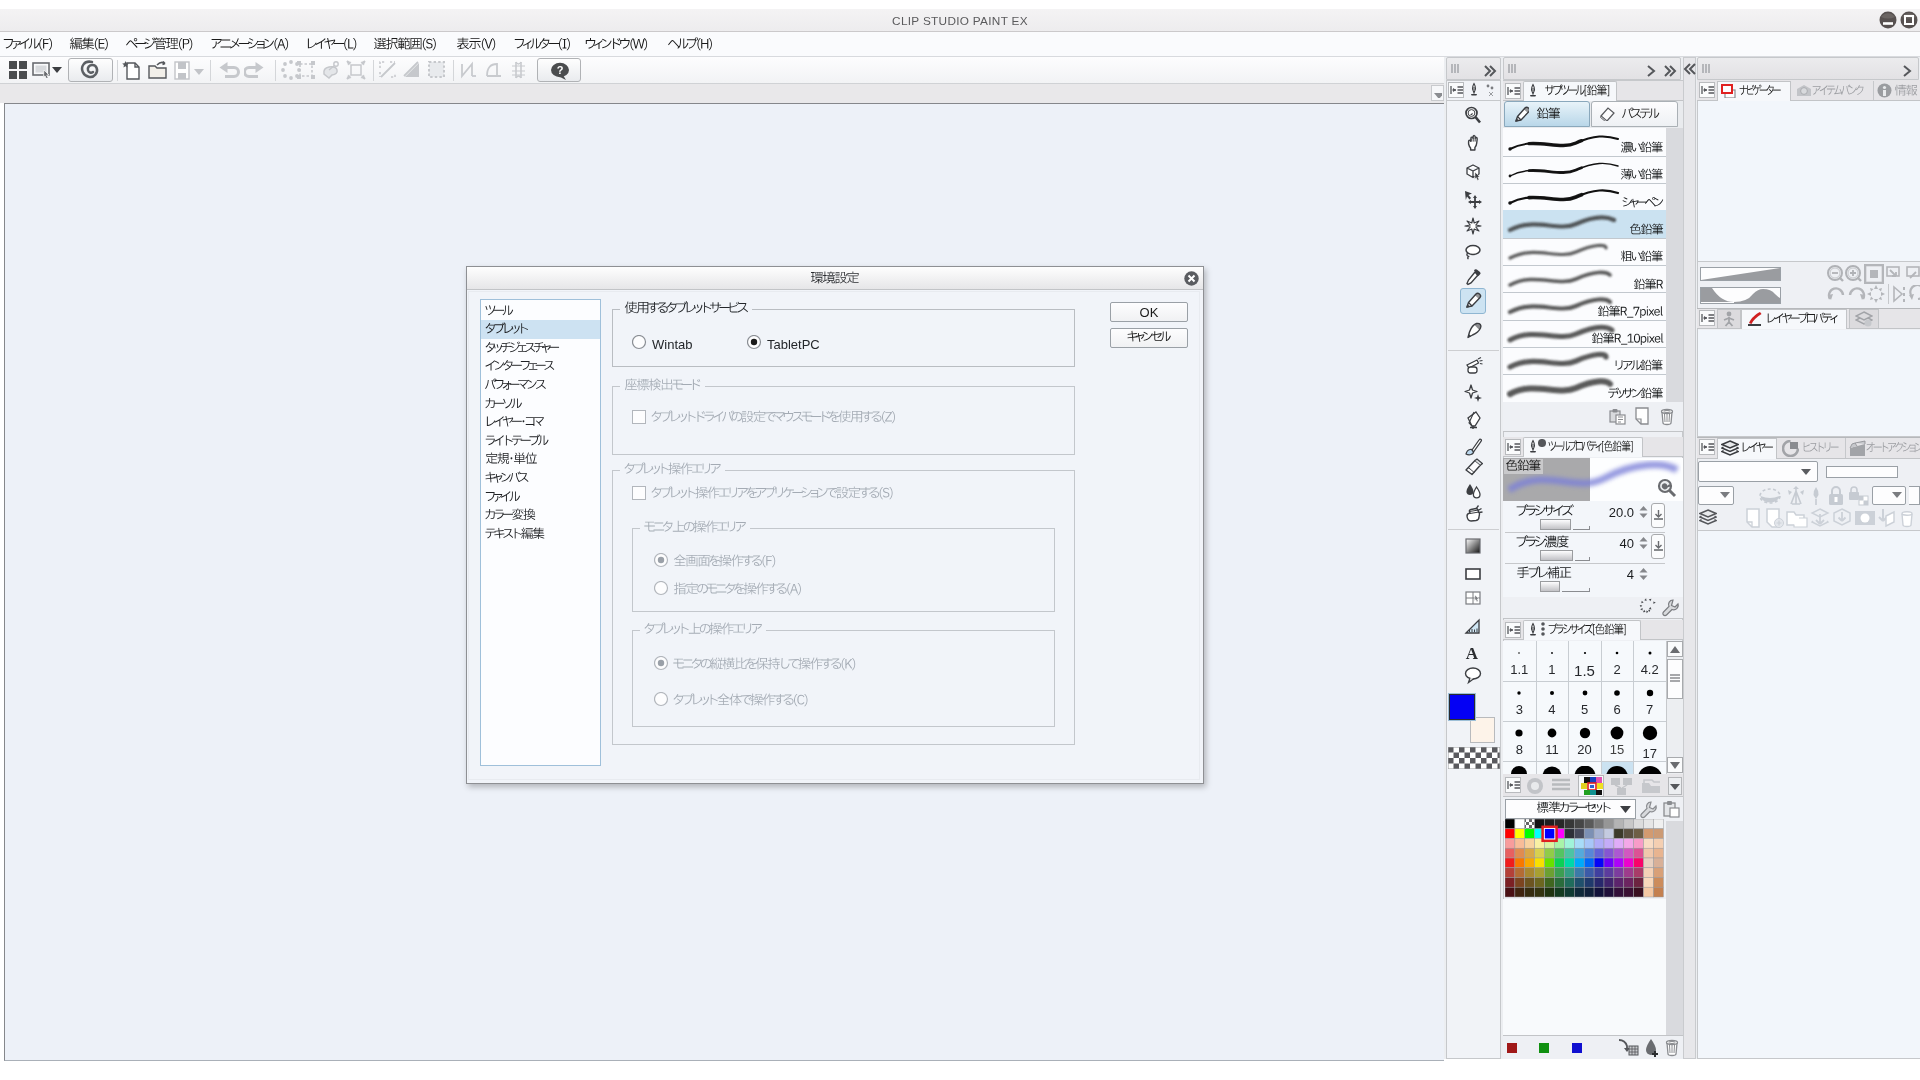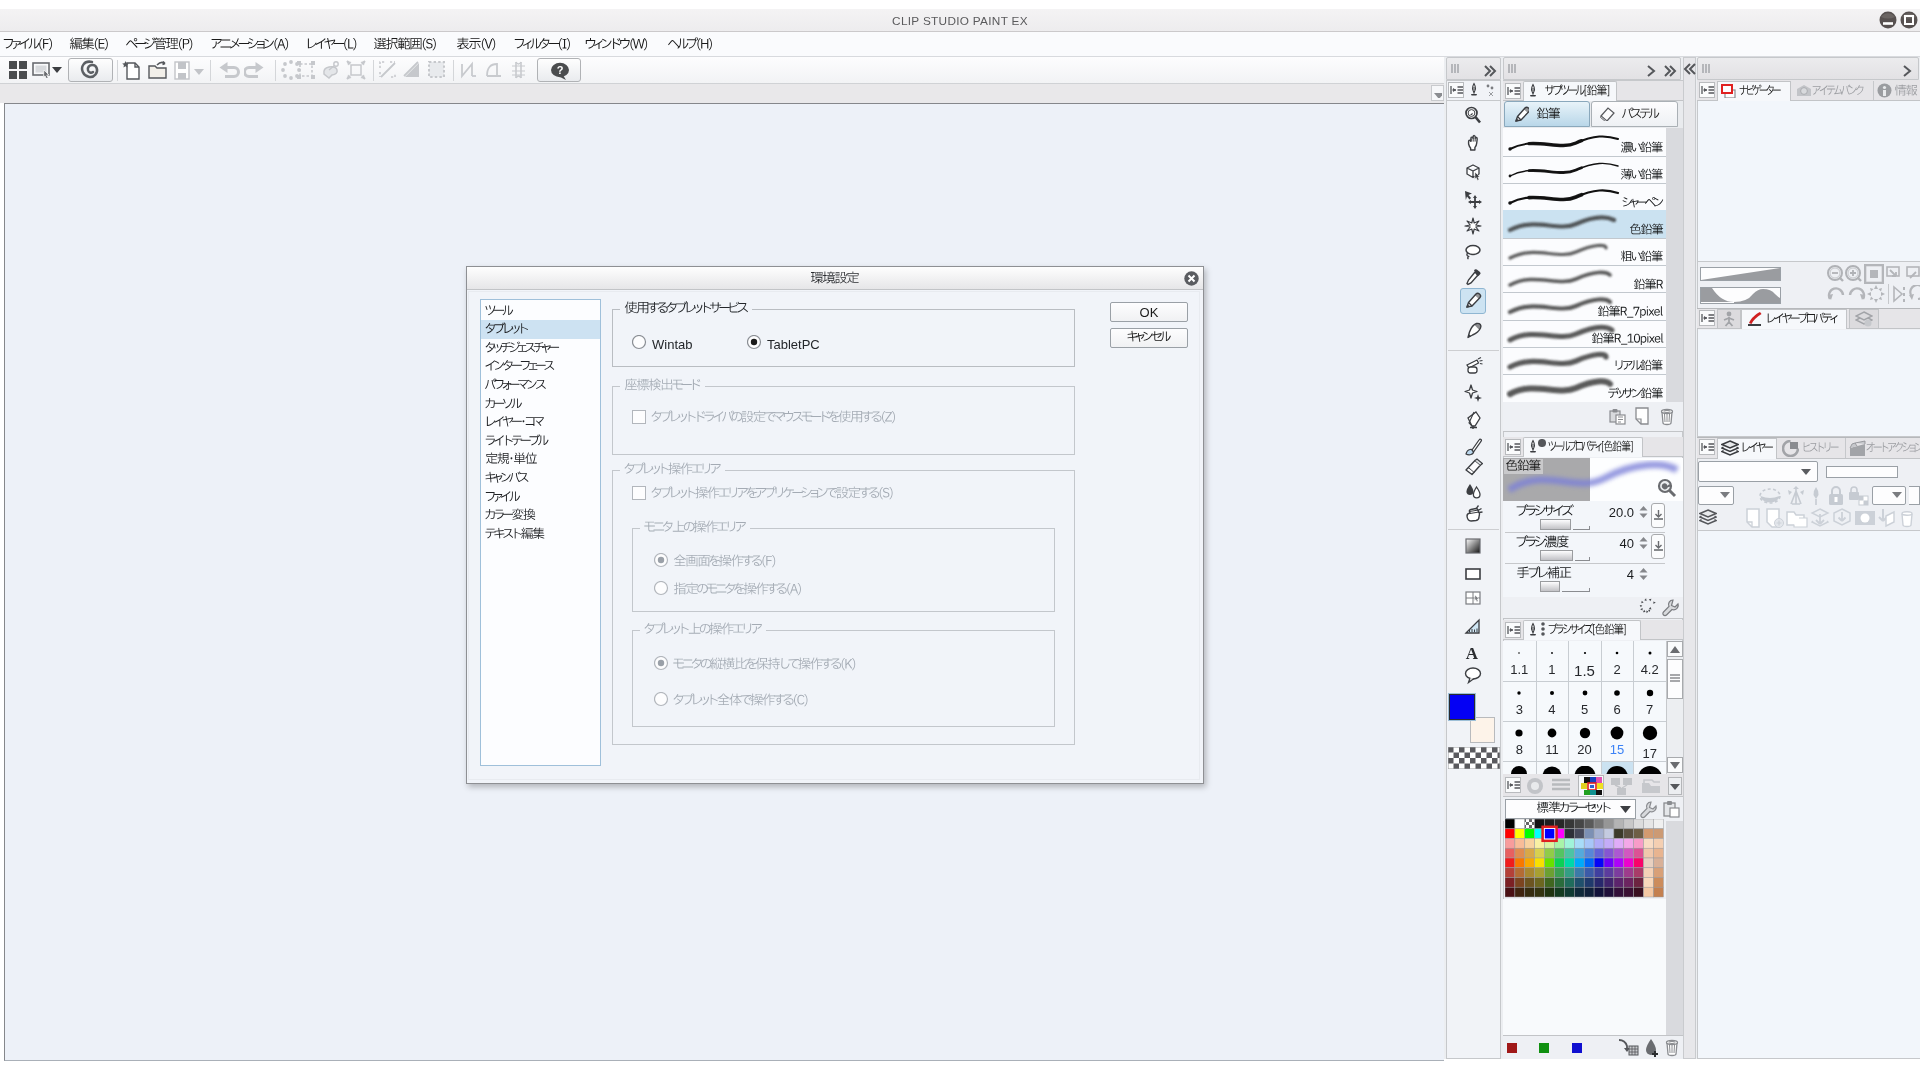"15" div.a { color: #3b82f6 -> #404040 }
